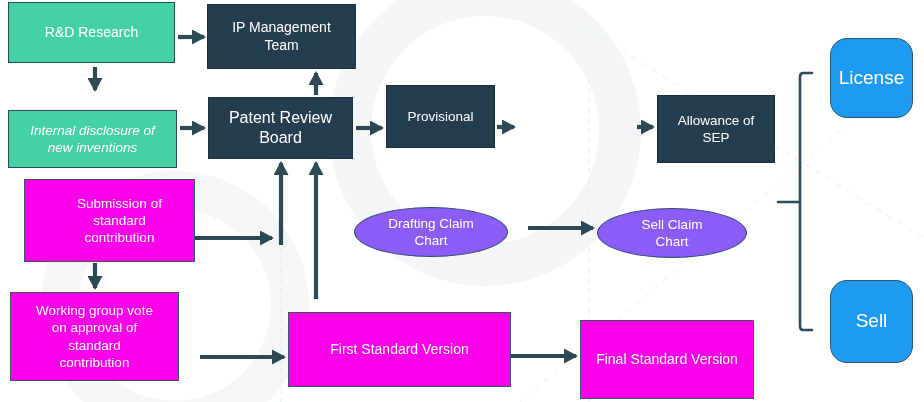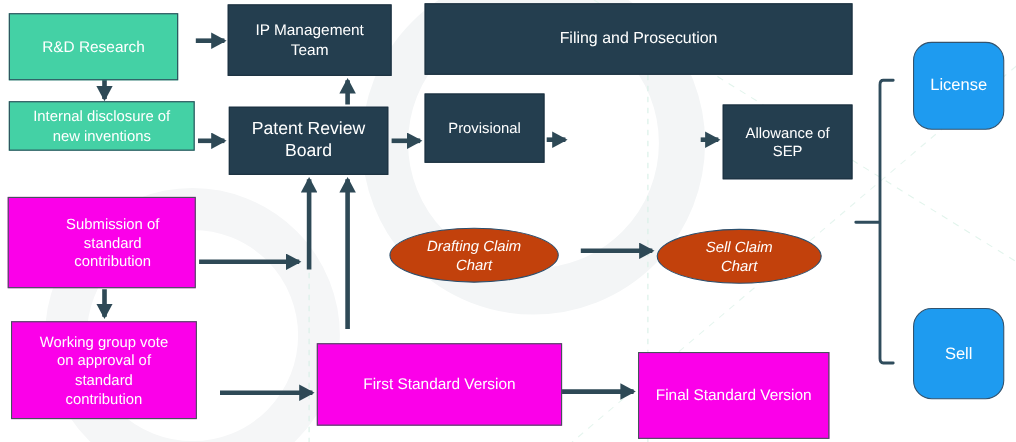"R&D Research" div.node { top: 12px -> 2px; width: 154px -> 167px }
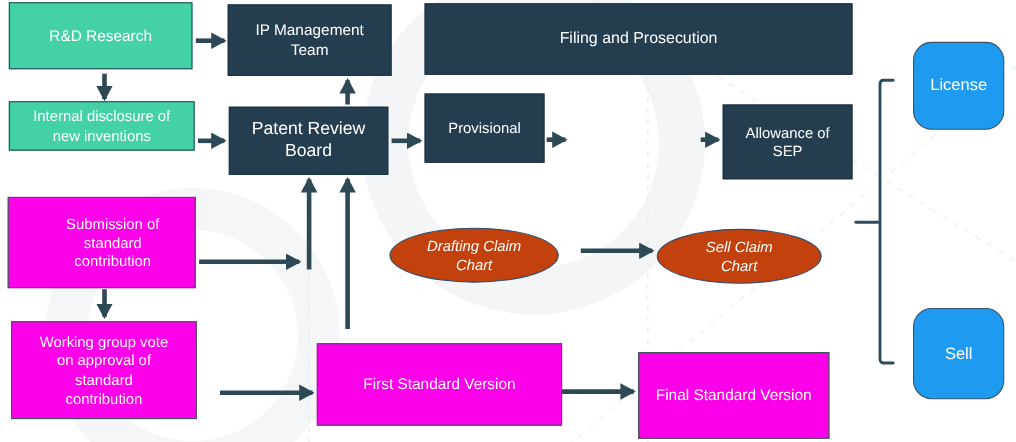"Filing and Prosecution" div.node { html: <div> <span>Filing and Prosecution</span> </div> -> none }
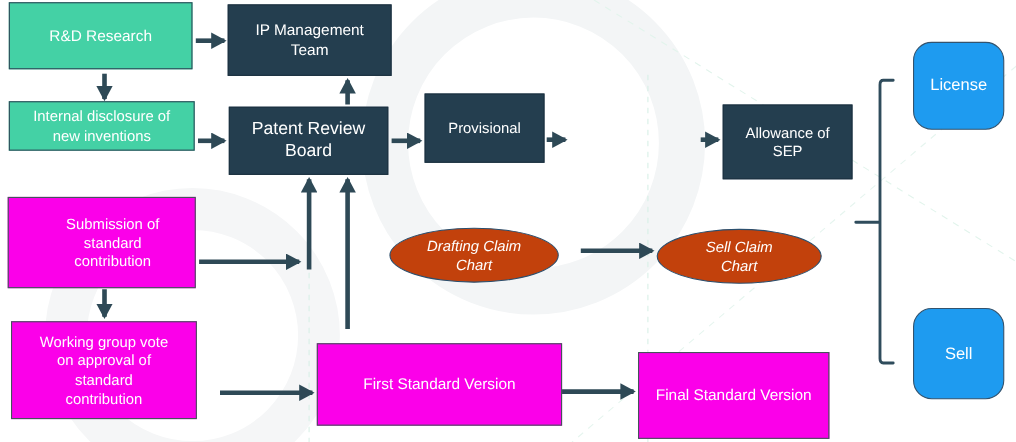"License" .pill { font-size: 15px -> 19px }
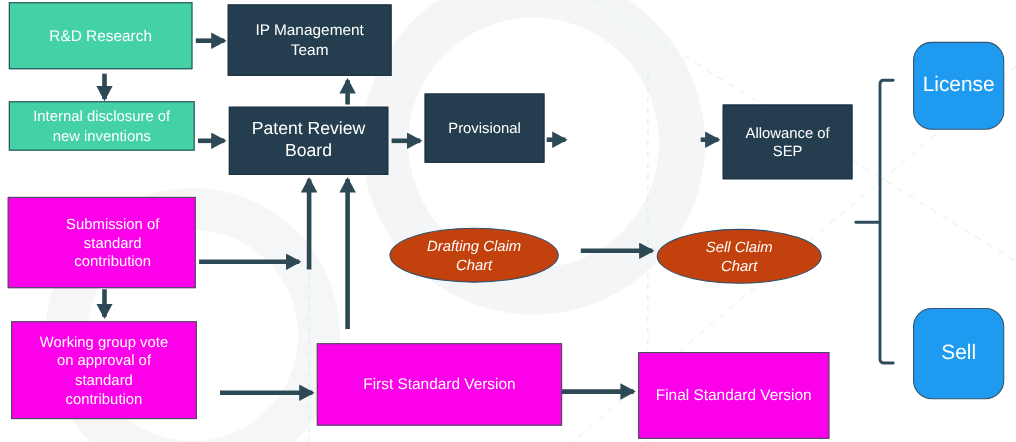"Internal disclosure of new inventions" div.node { font-style: none -> italic; height: 45px -> 58px; top: 92px -> 110px }
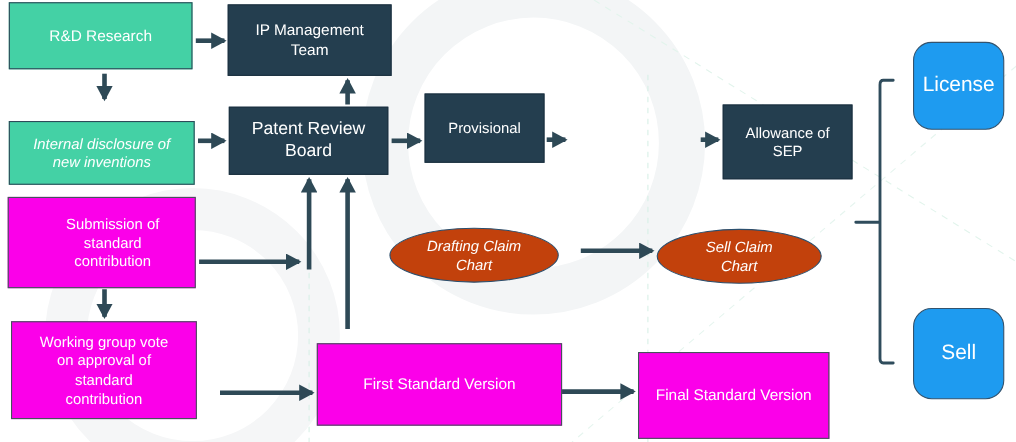"Submission of standard contribution" div.node { left: 7px -> 24px }
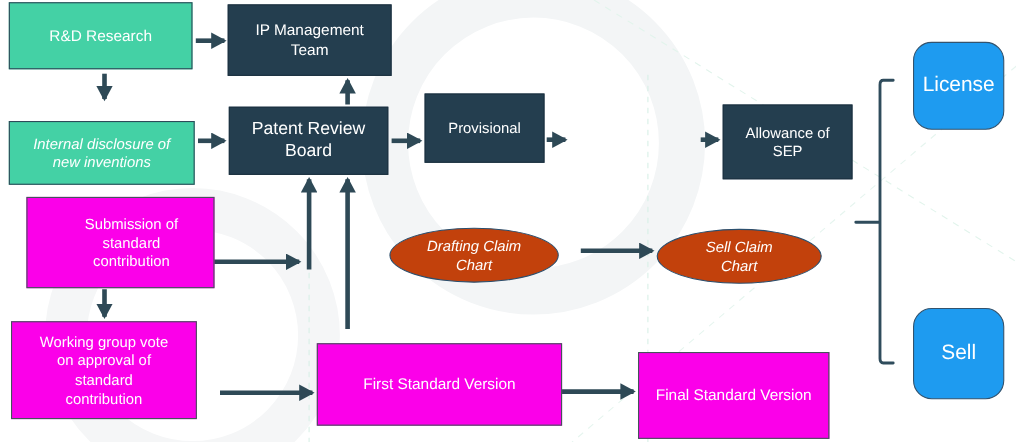"Drafting Claim Chart" .ellipse { background: #c2410c -> #8b5cf6; font-style: italic -> none }
